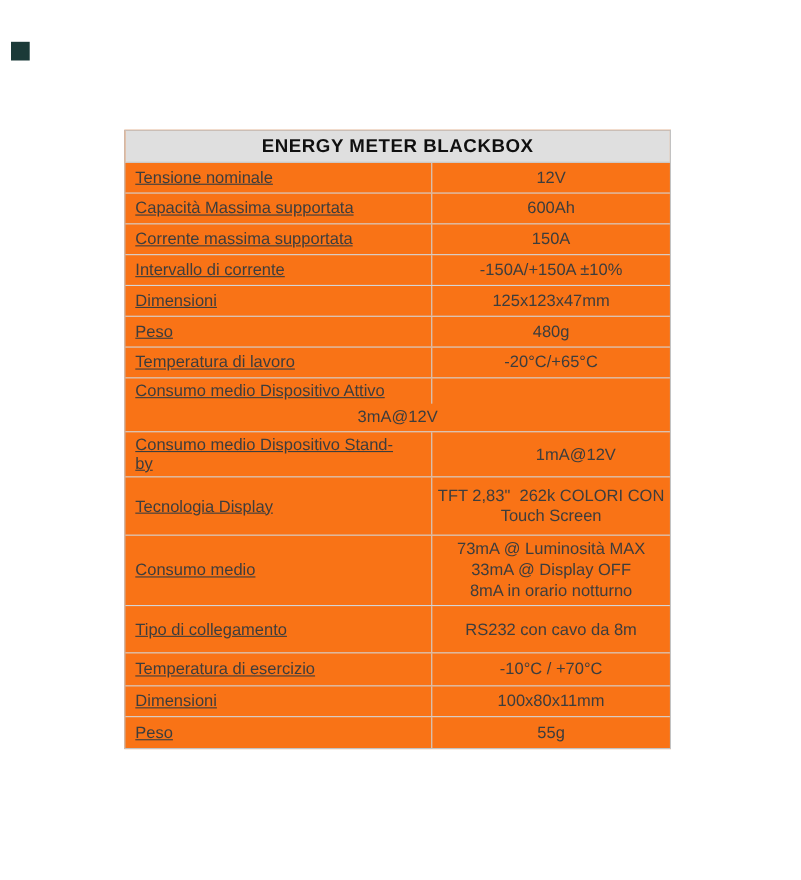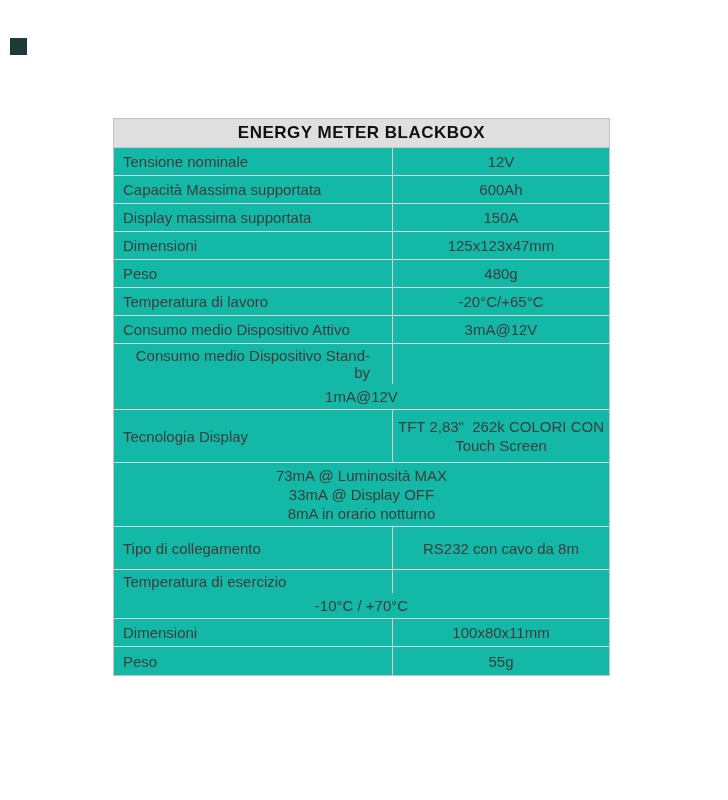"ENERGY METER BLACKBOX" .spec-table { background: #14b8a6 -> #f97316 }
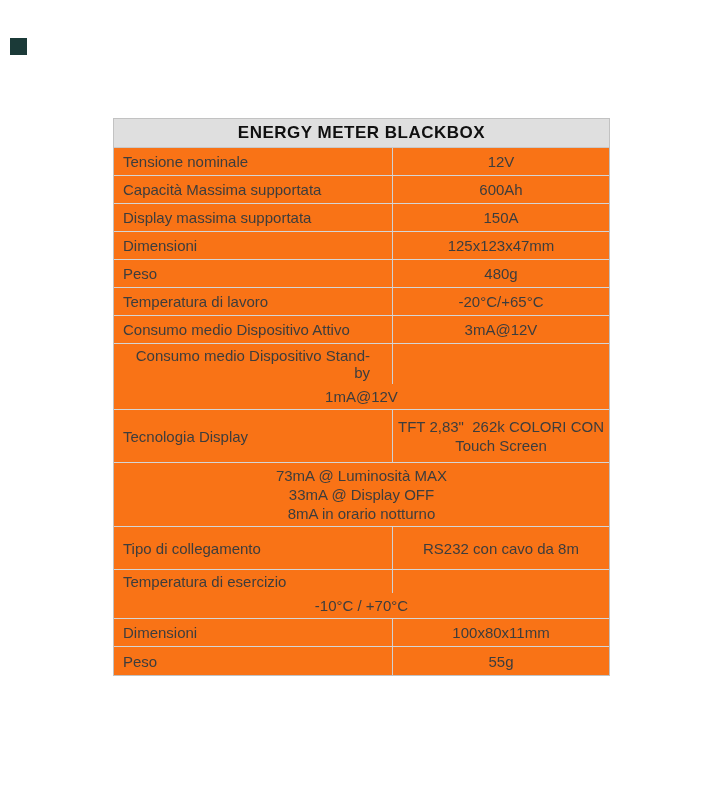"Tensione nominale" .cell.label { text-align: right -> left; text-decoration: none -> underline }
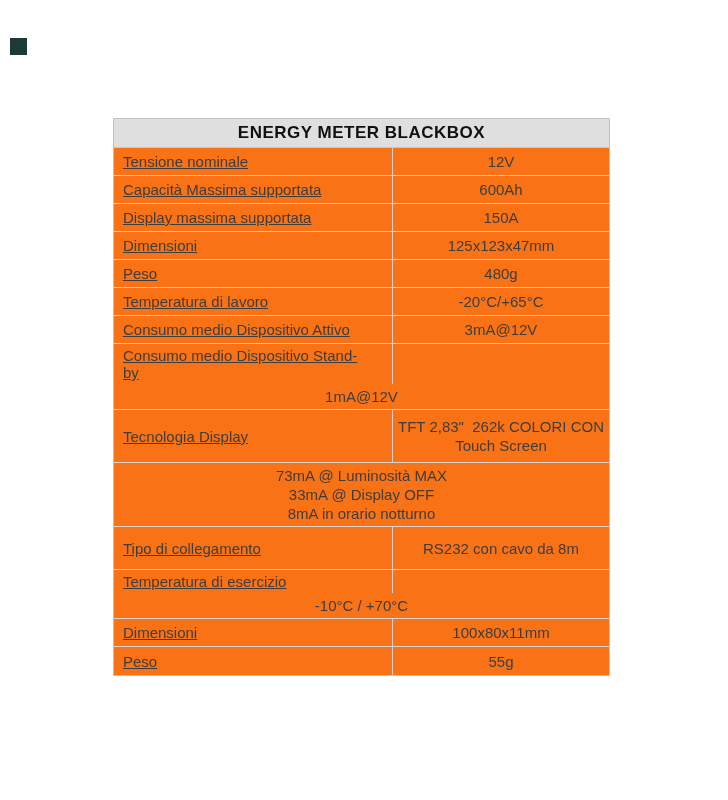"Display massima supportata" div.cell { text: Display -> Corrente }
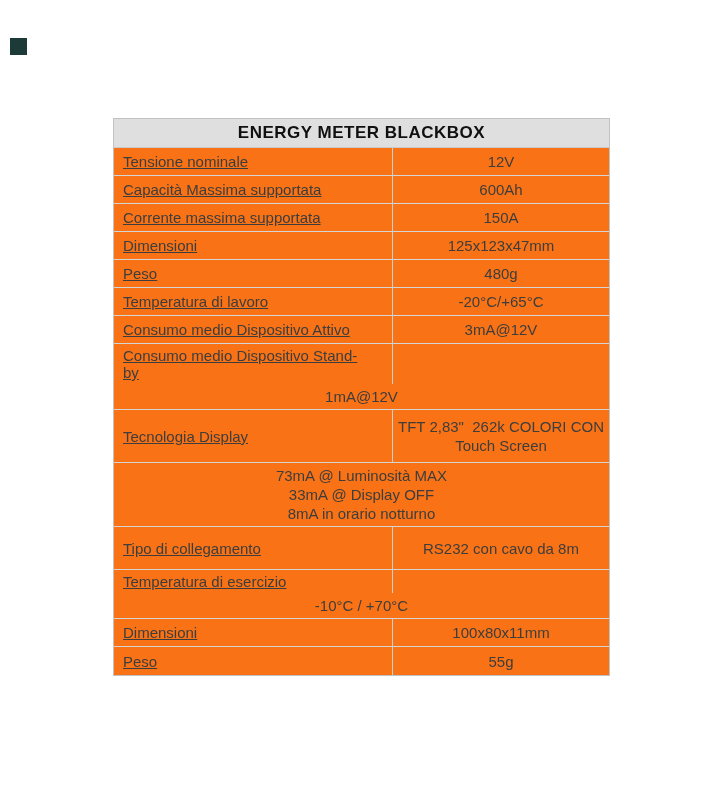"Intervallo di corrente" div.row { html: none -> <div> <div>Intervallo di corrente</div> <div><div>-150A/+150A ±10%</div></div> </div> }
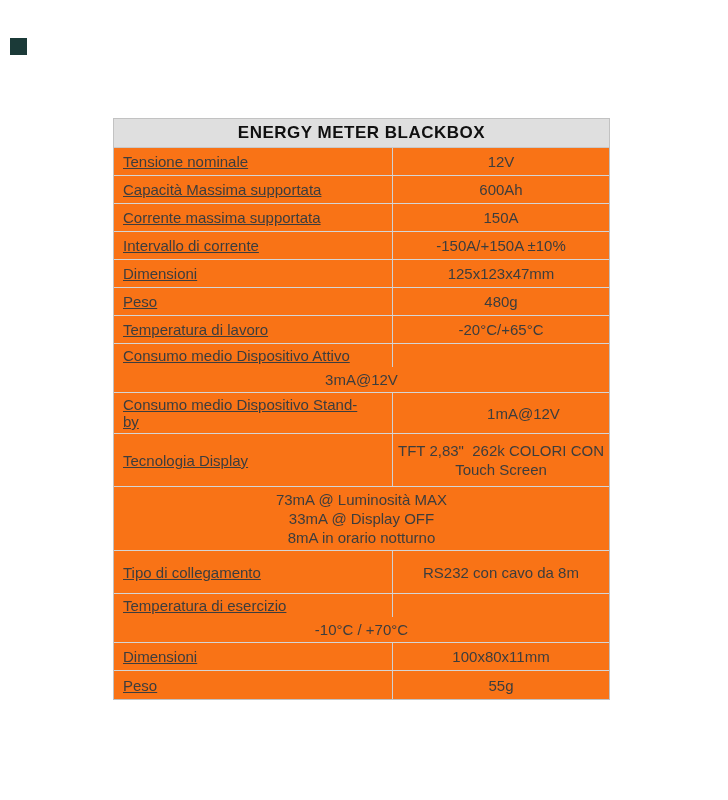"Consumo medio" div.cell { html: none -> <div>Consumo medio</div> }
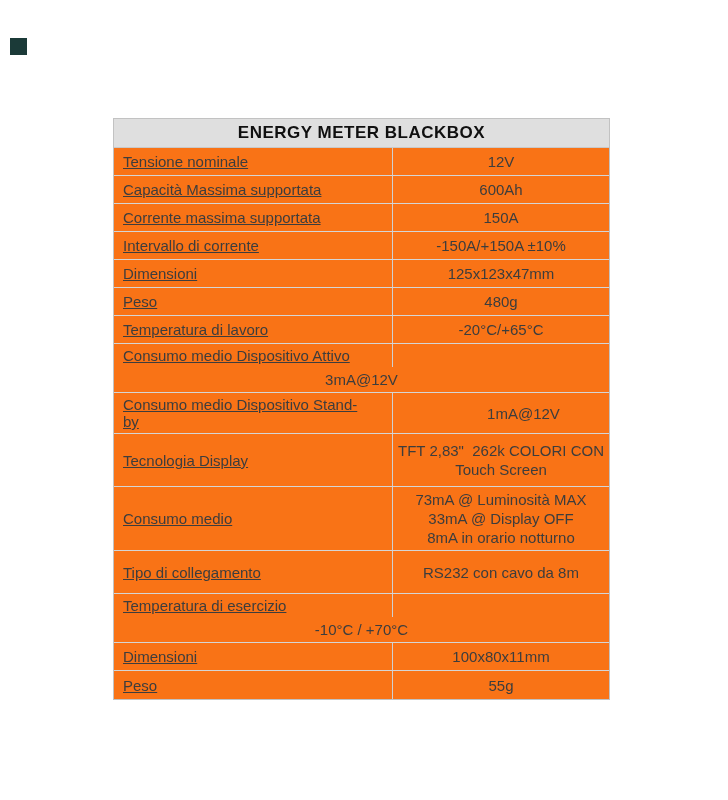"Temperatura di esercizio" #rows-1 .row:nth-child(4) { flex-direction: column -> none }
